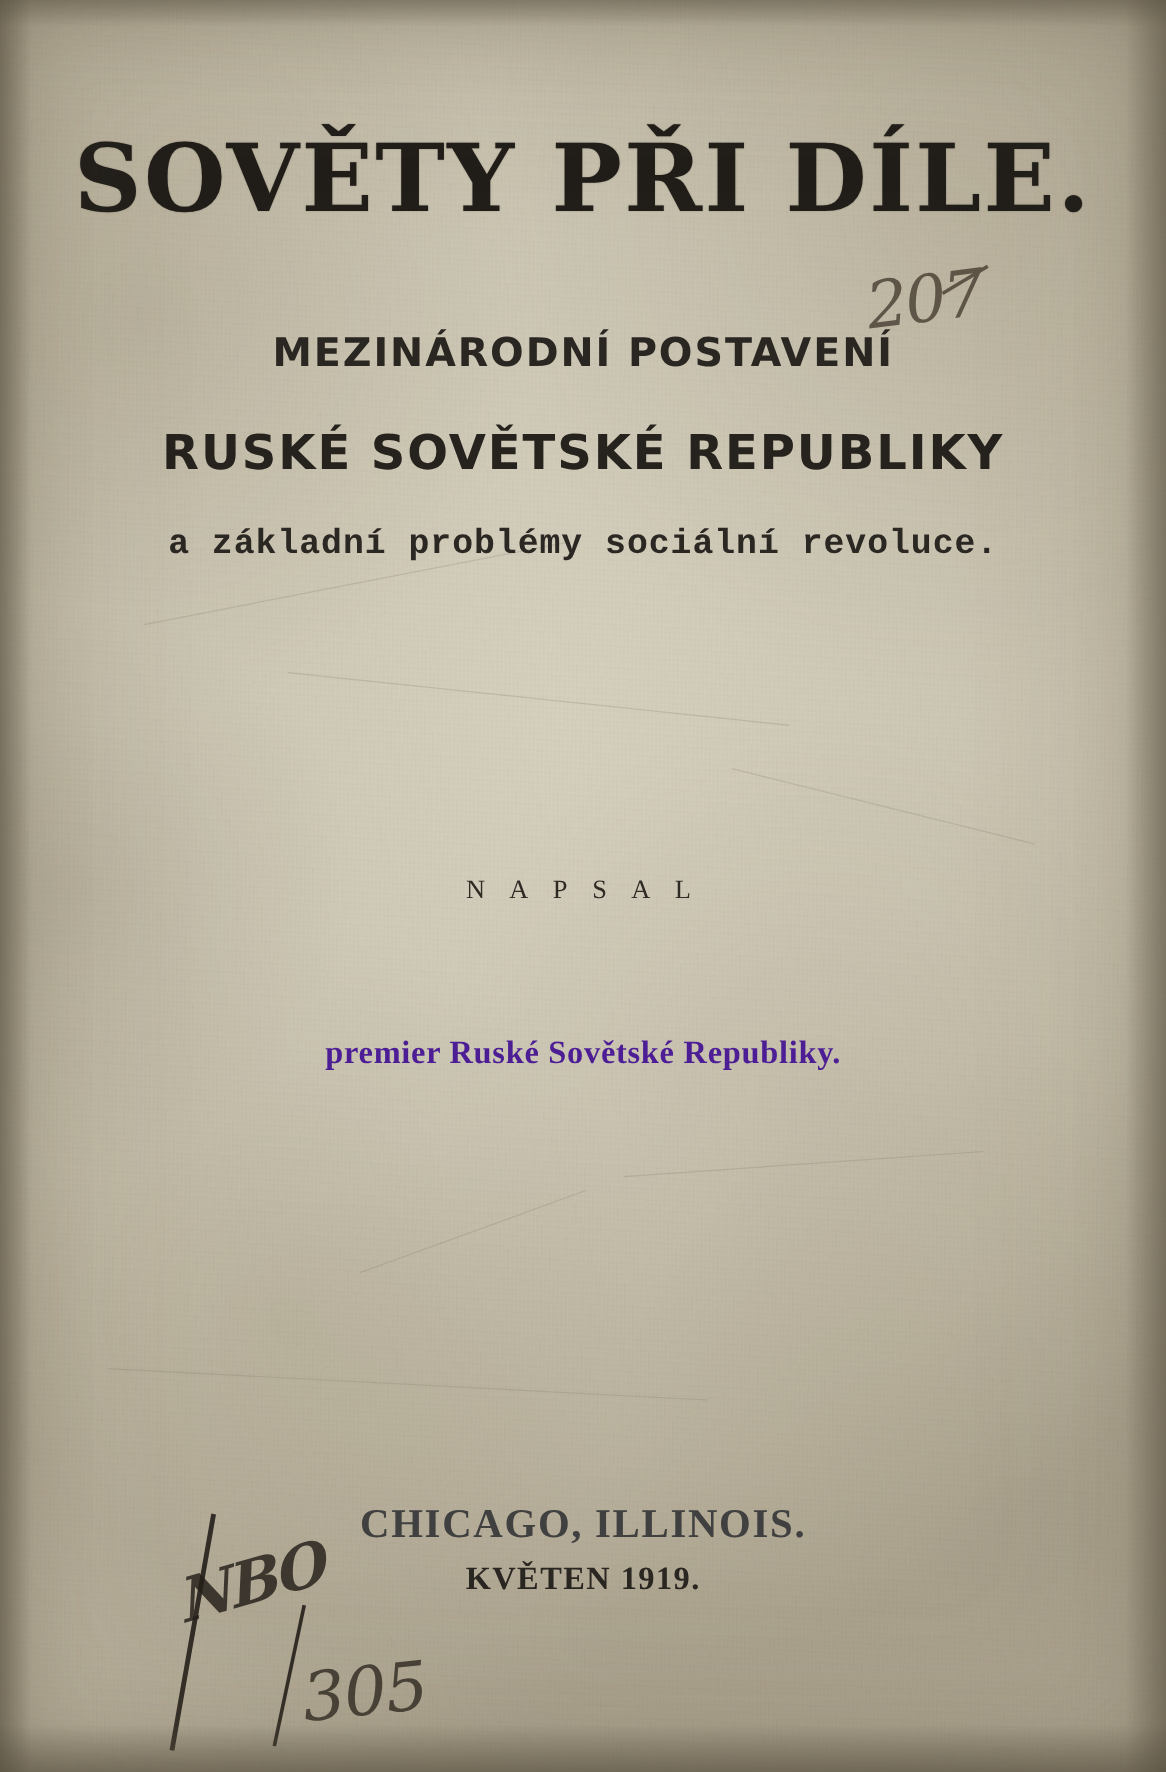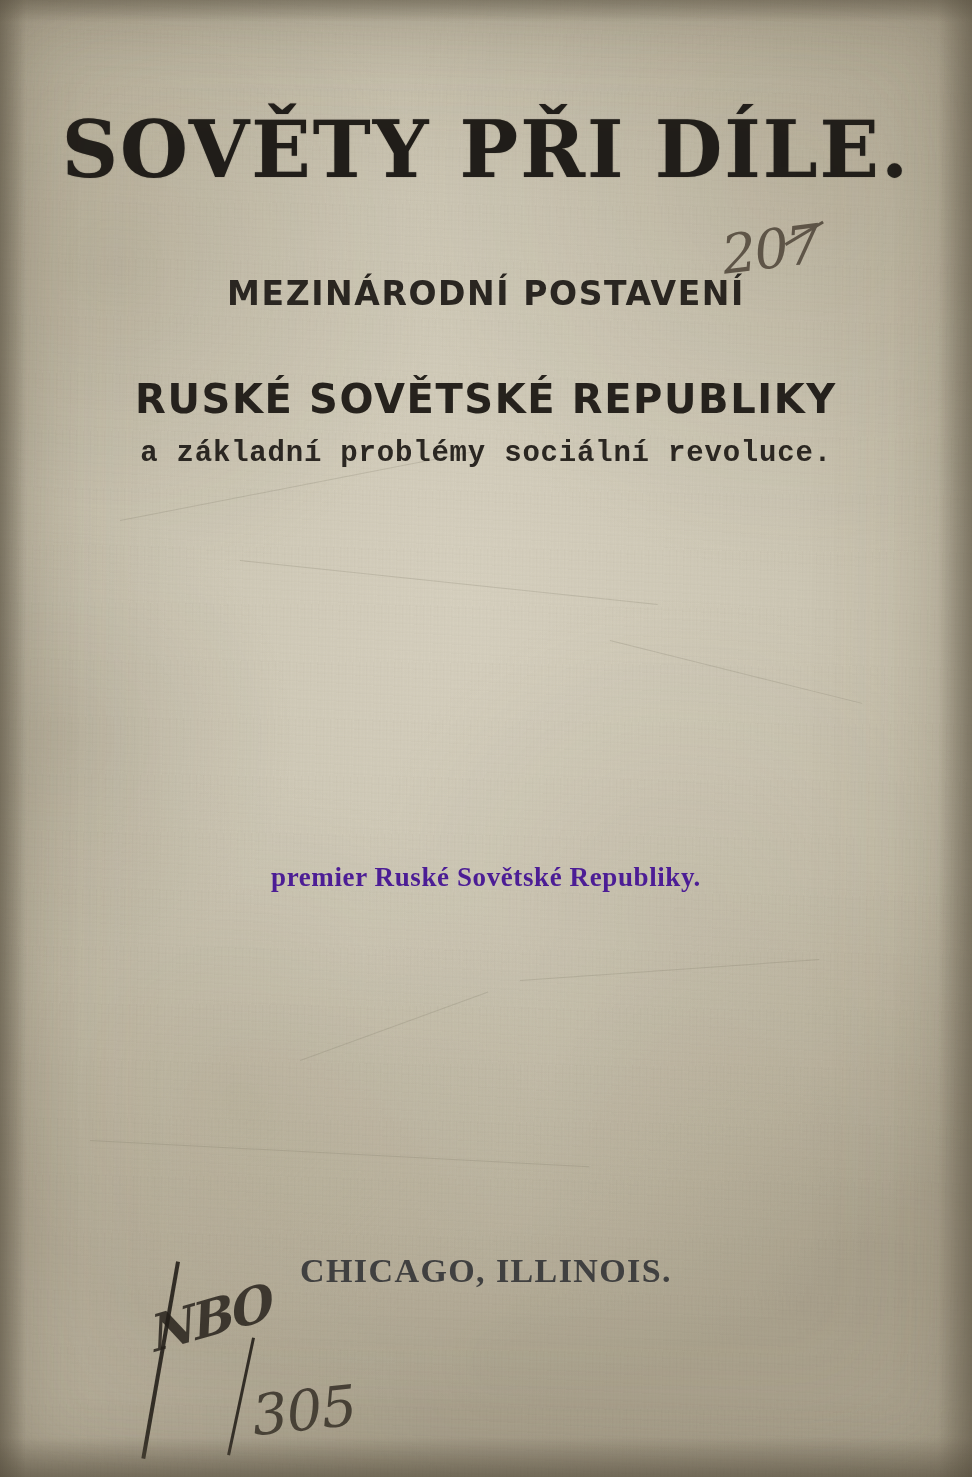"RUSKÉ SOVĚTSKÉ REPUBLIKY" .subtitle-2 { top: 376px -> 355px }
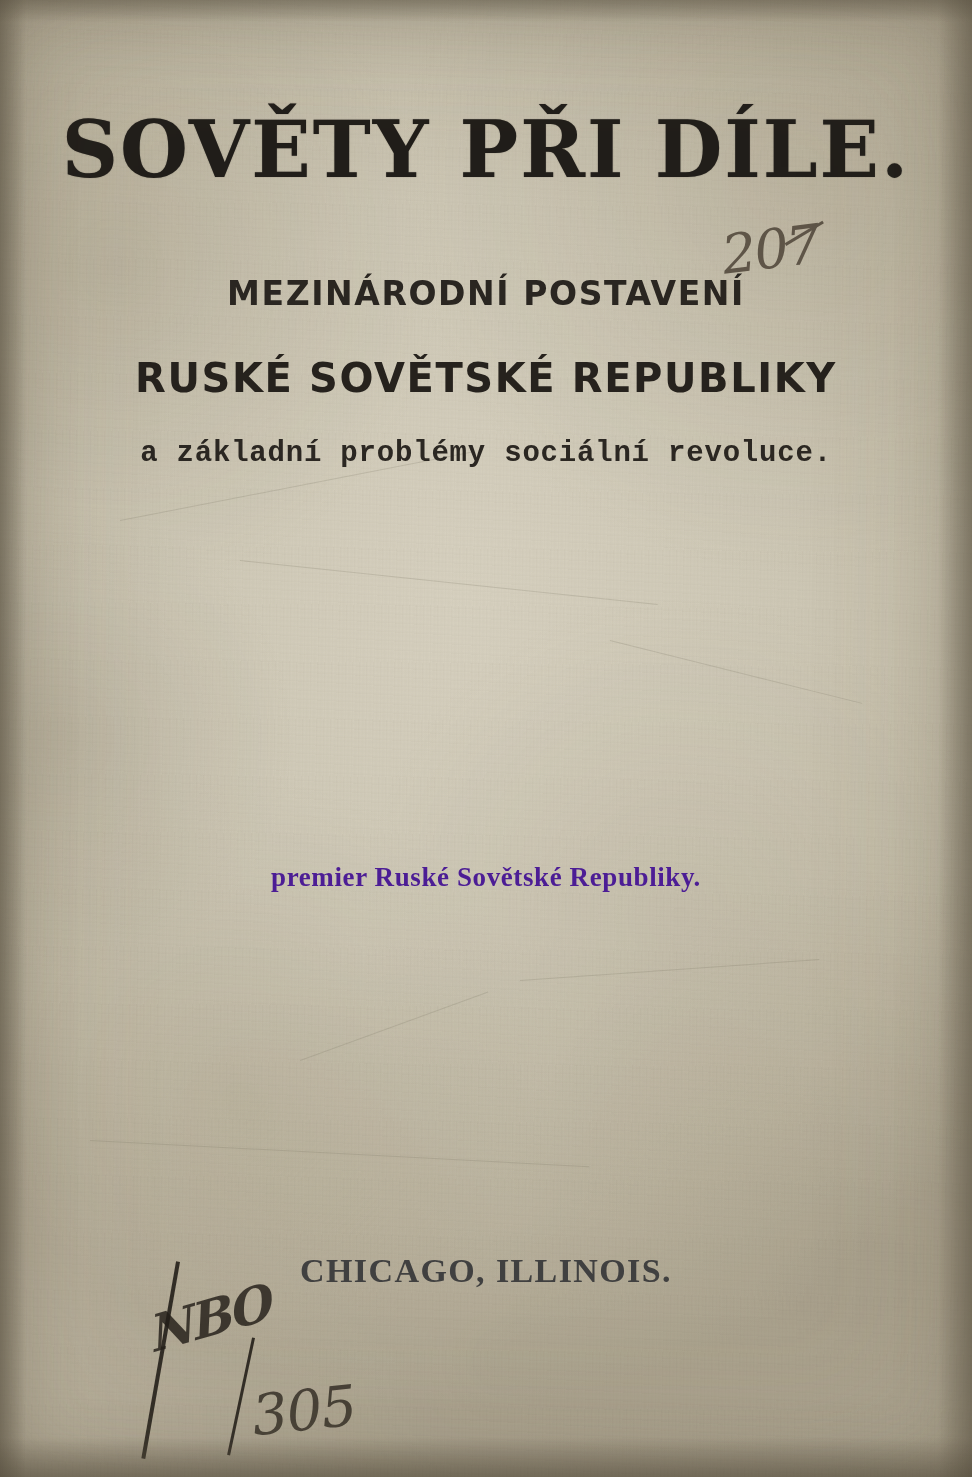"N A P S A" div.block { html: none -> <div>N A P S A L</div> }
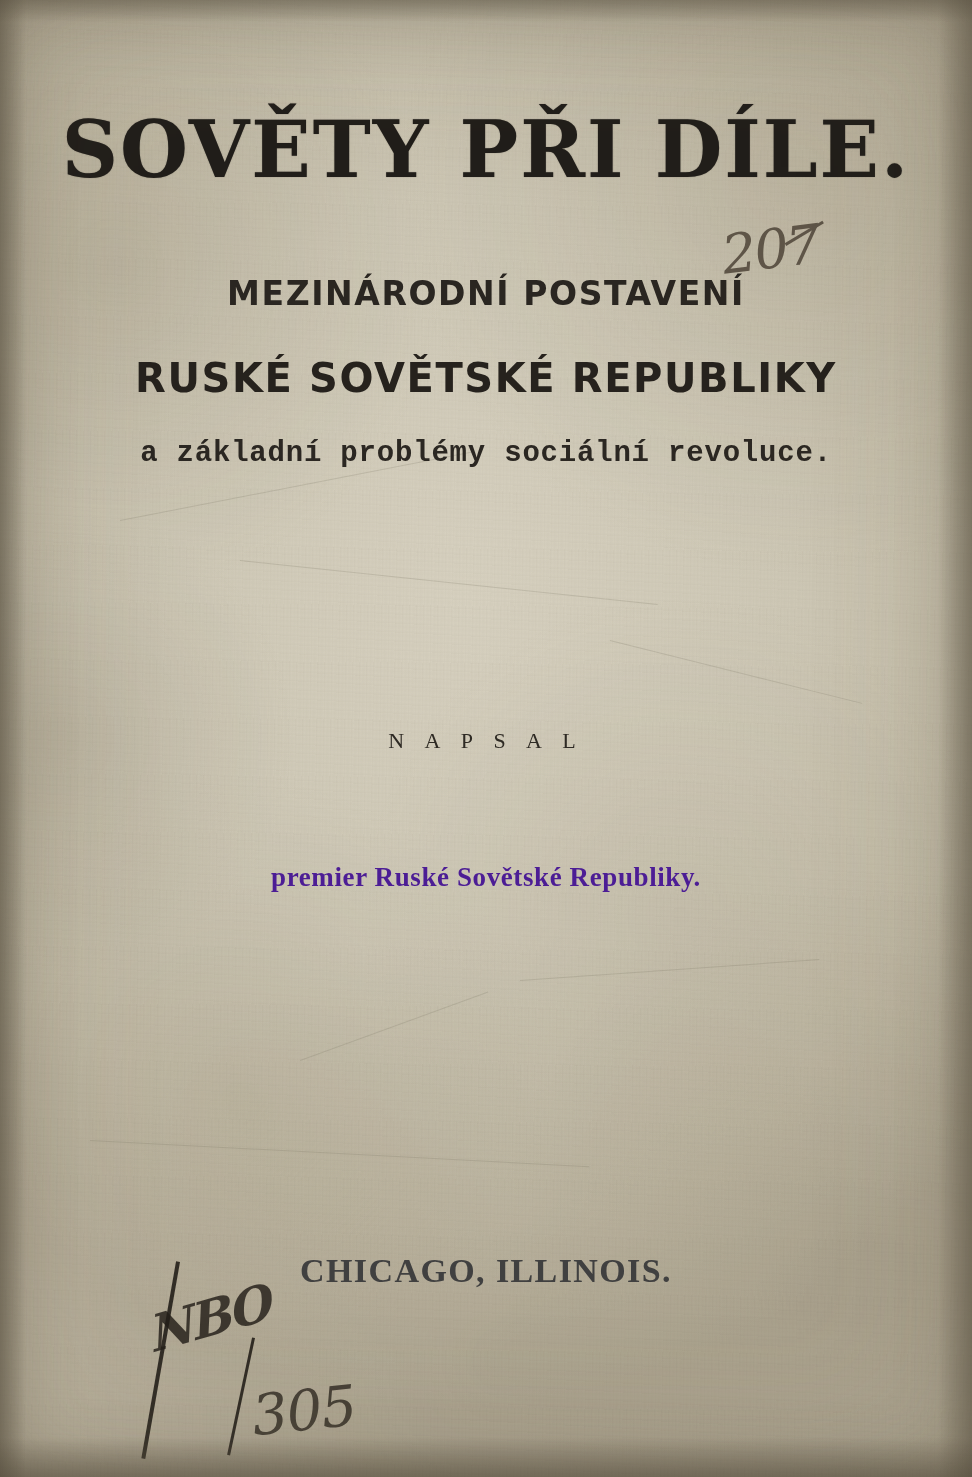"KVĚTEN 1919." div.block { html: none -> <div>KVĚTEN 1919.</div> }
